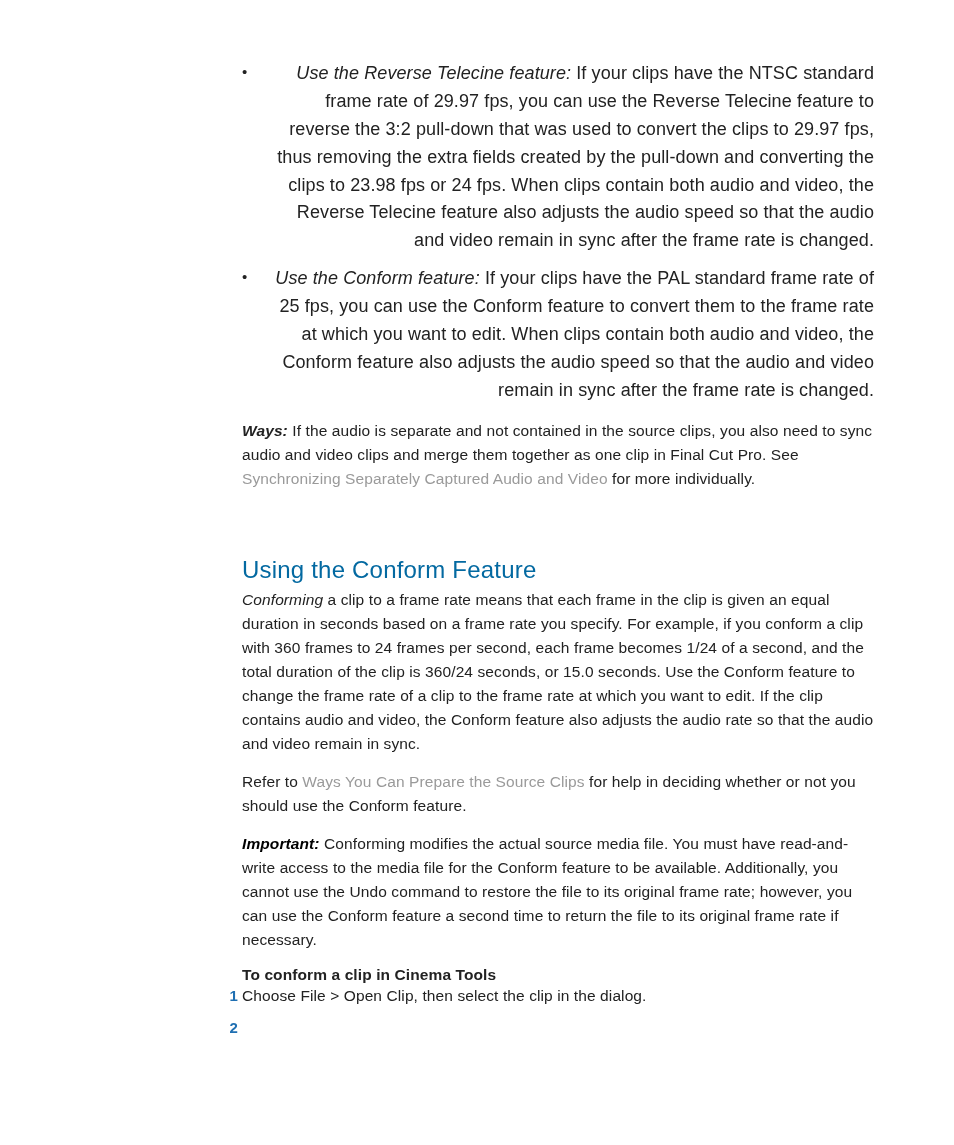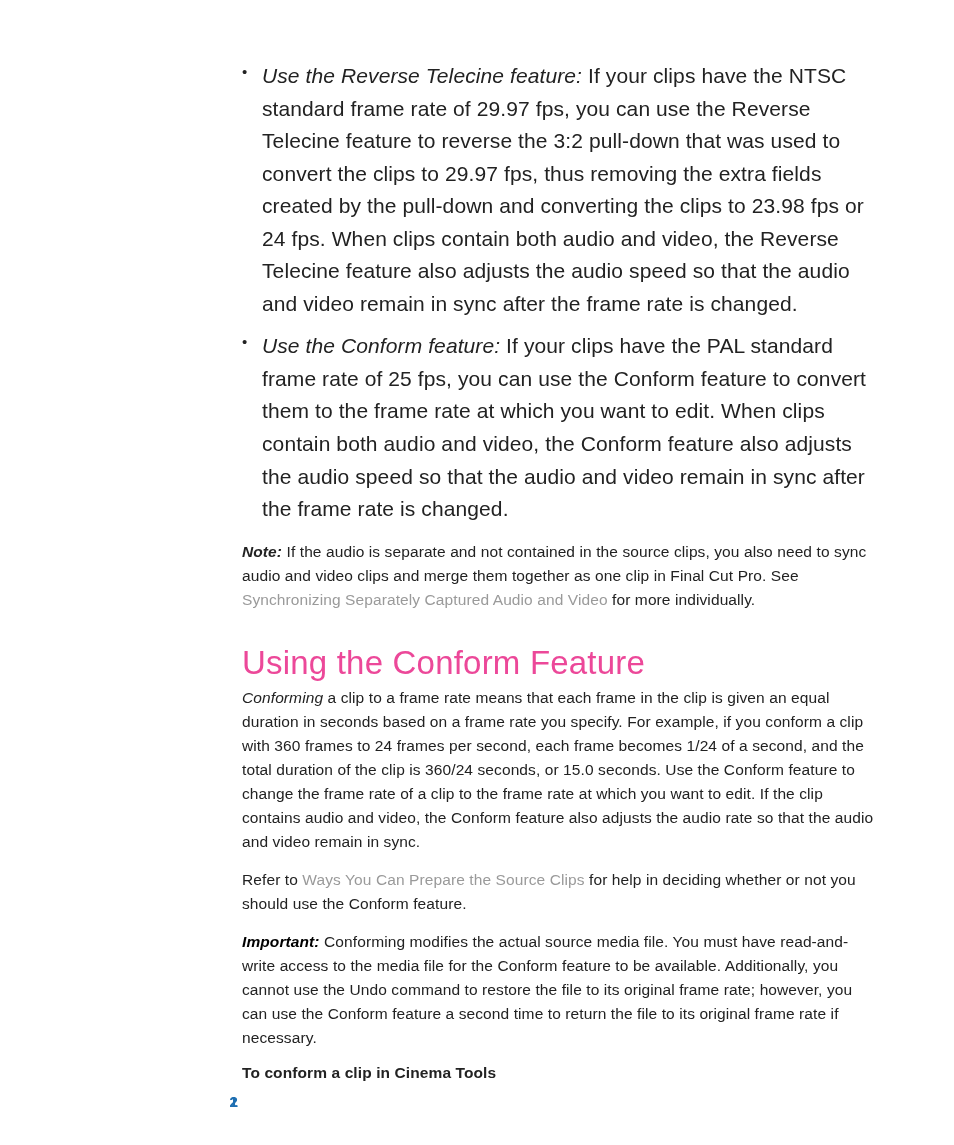"Use the Reverse Telecine feature:" .bullet-item { font-size: 21px -> 18px; text-align: none -> right }
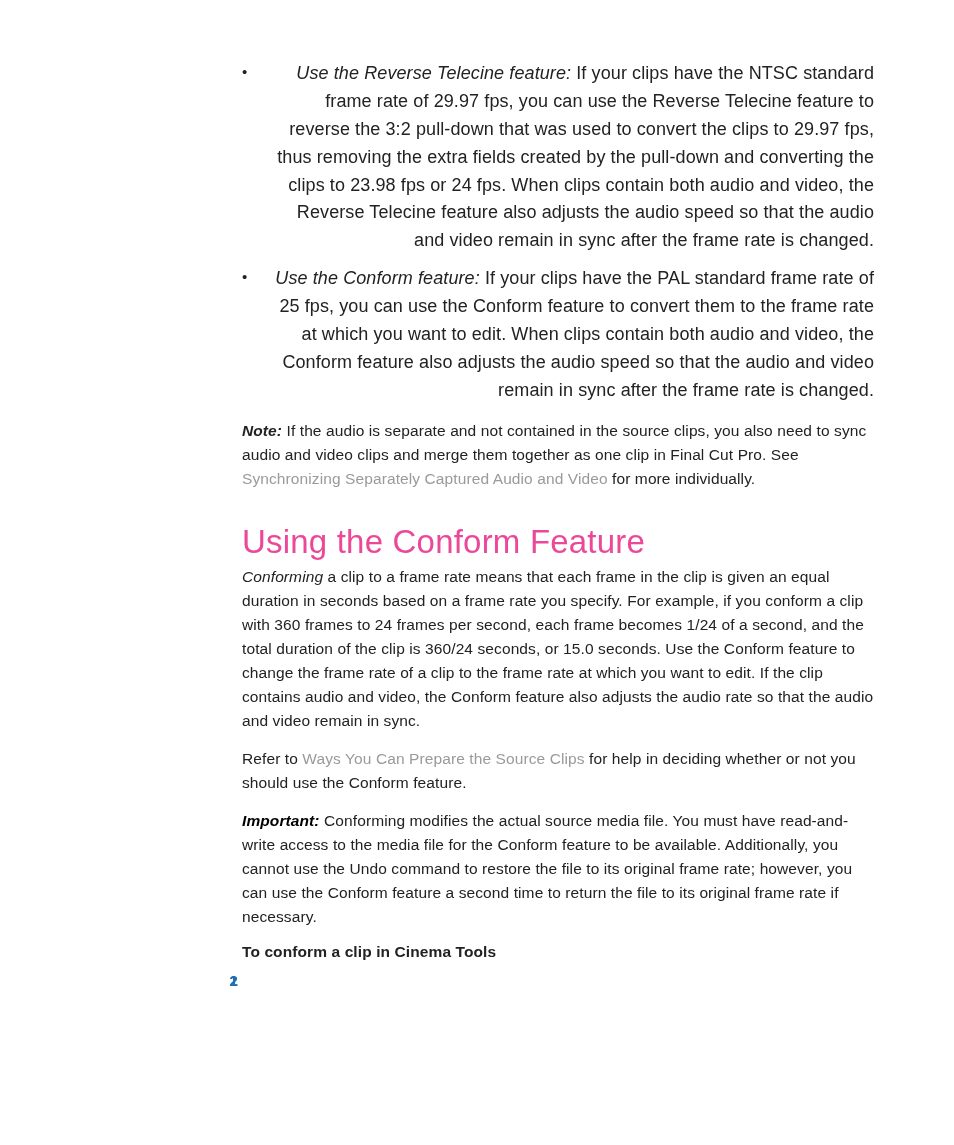"Note:" span.bold-italic { text: Note -> Ways }
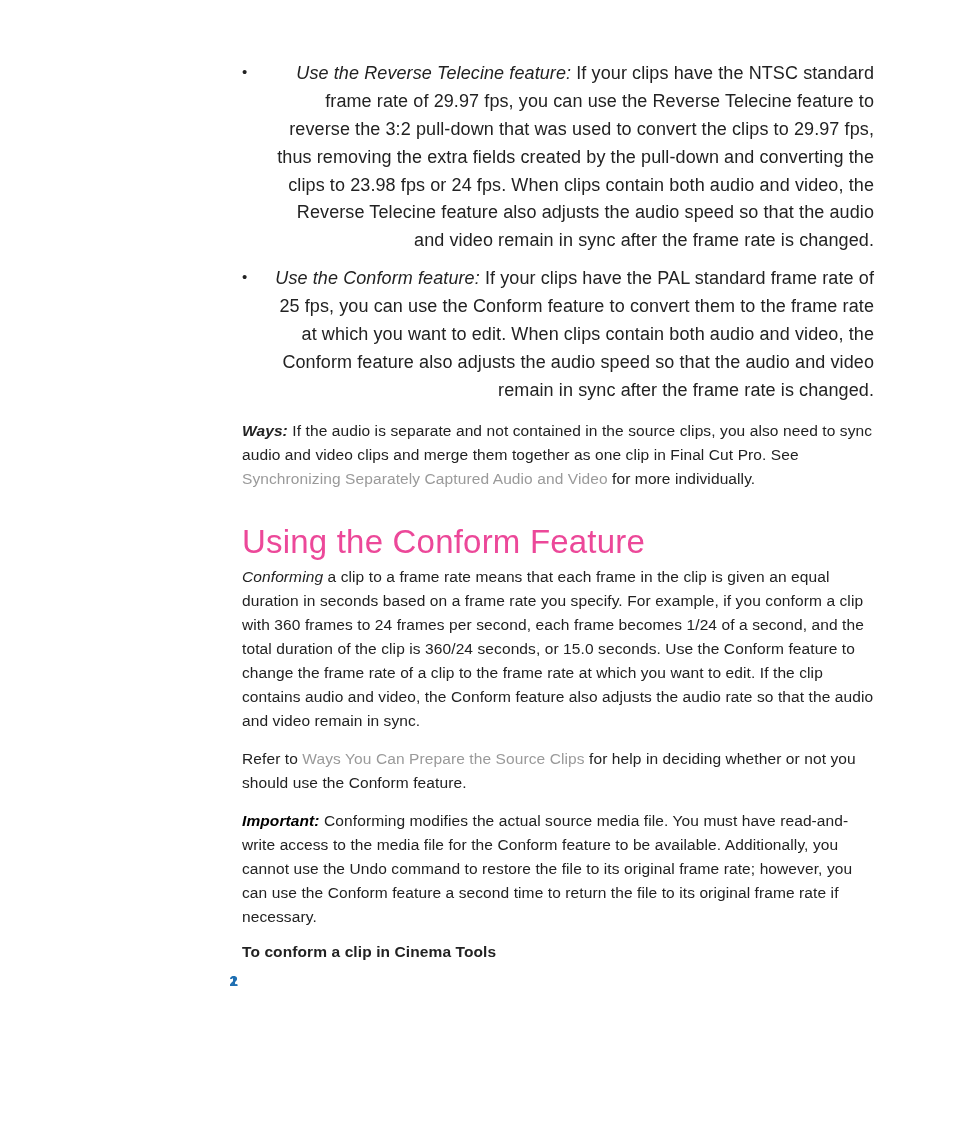"Using the Conform Feature" .h1 { color: #ec4899 -> #0369a1; font-size: 33px -> 24px; margin-top: 32px -> 65px }
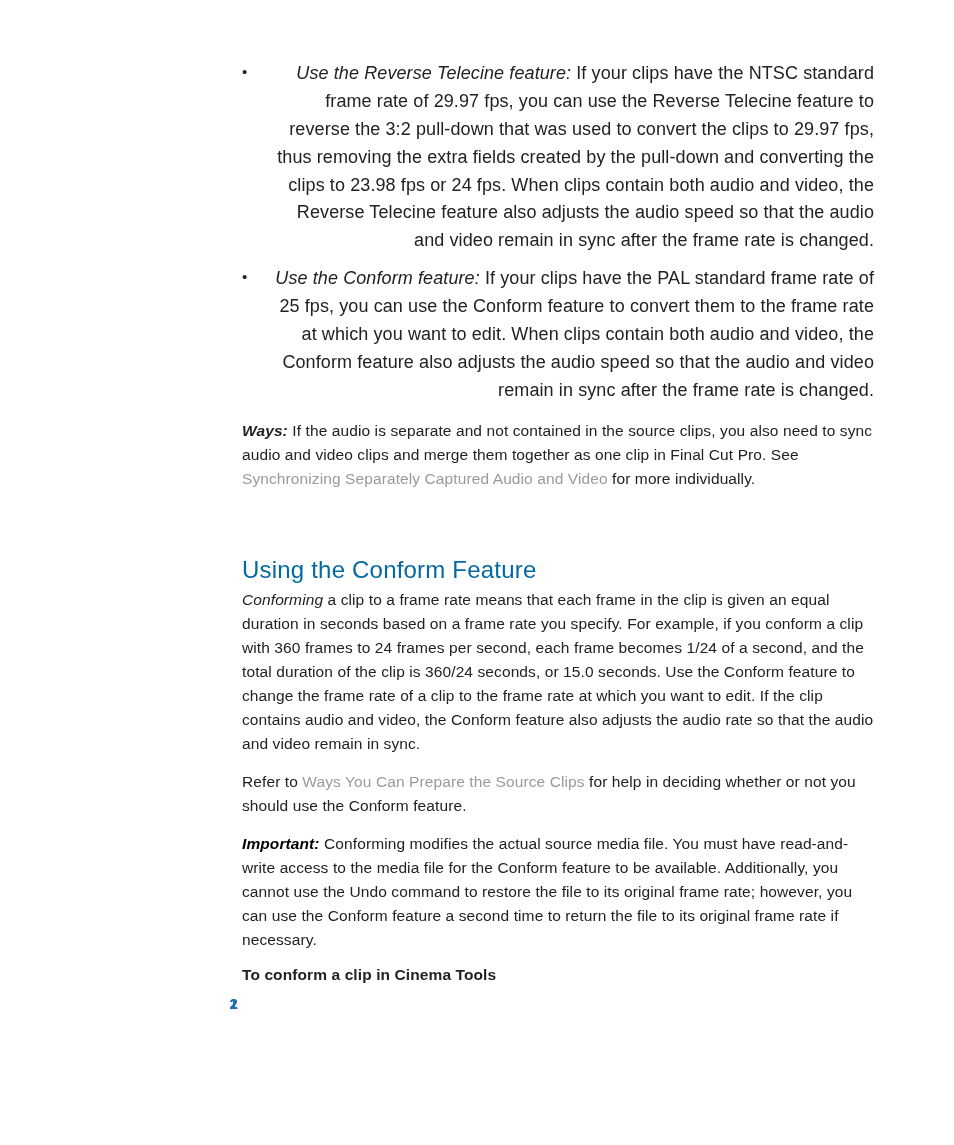"Choose File > Open Clip," span { html: none -> <span>Choose File &gt; Open Clip, then select the clip in the dialog.</span> }
